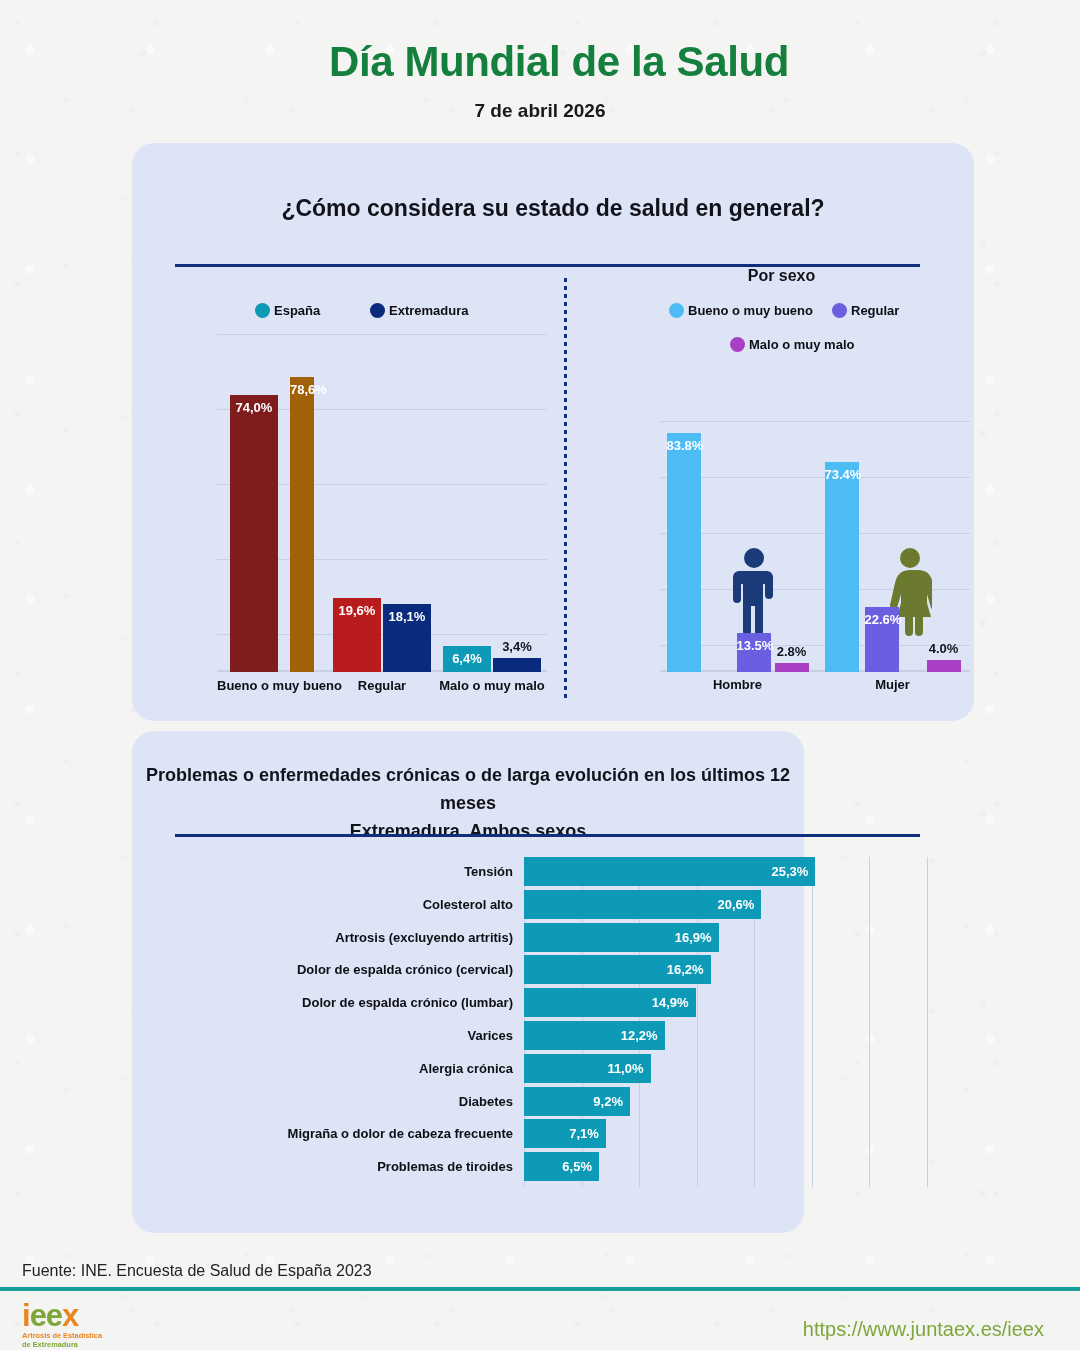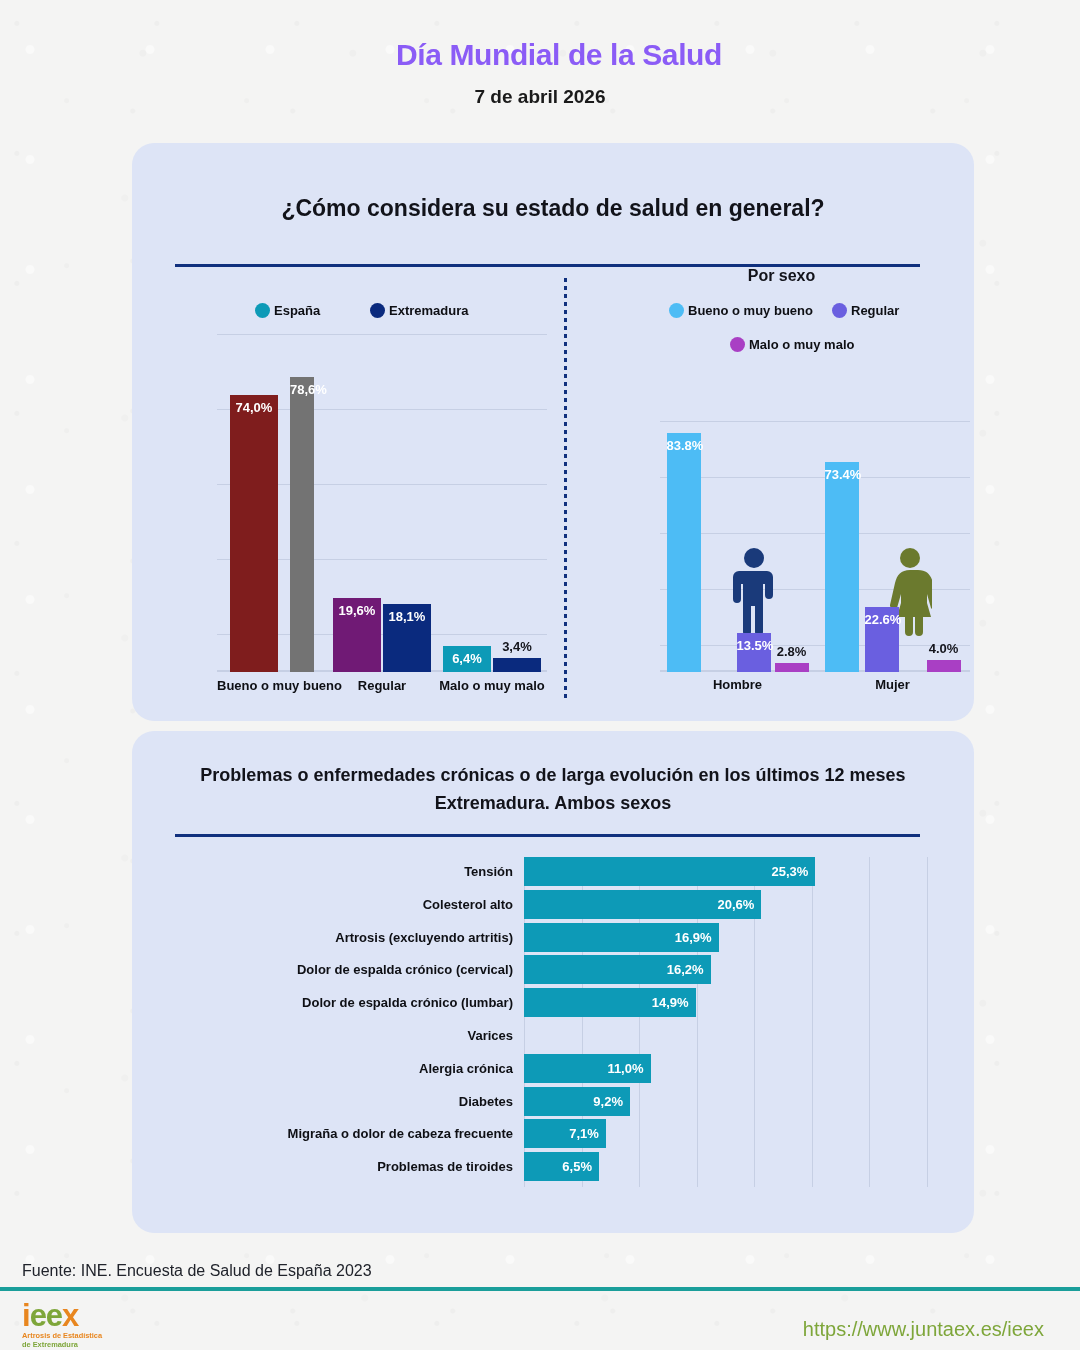"Día Mundial de la Salud" .main-title { color: #8b5cf6 -> #15803d; font-size: 30px -> 42px }
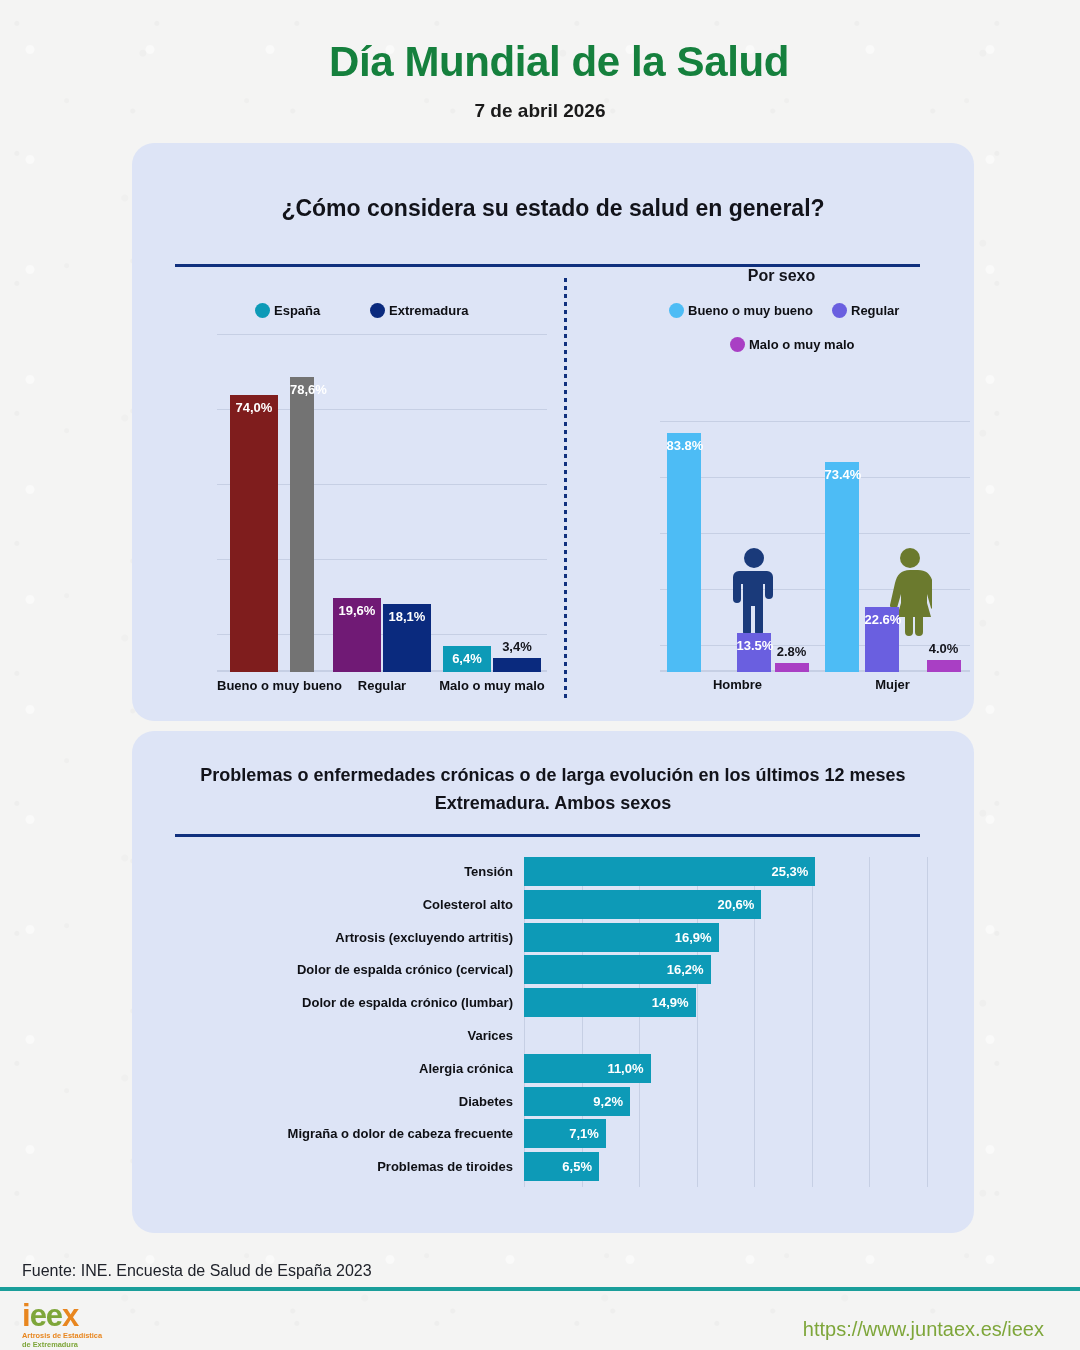"78,6%" div.vbar { background: #737373 -> #a16207 }
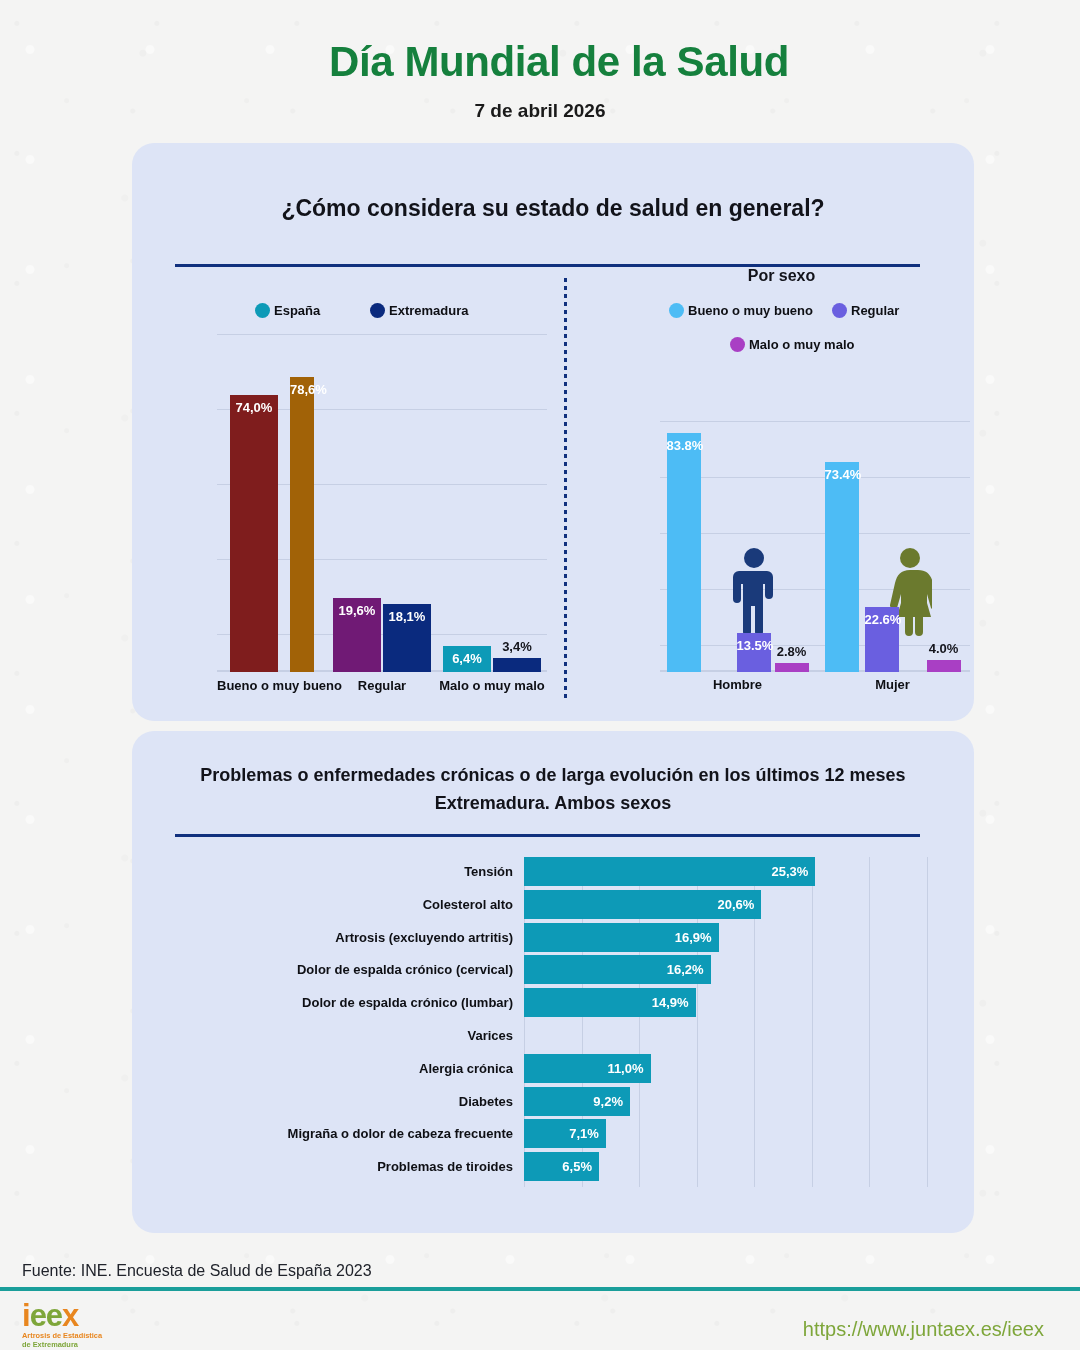"19,6%" div.vbar { background: #701a75 -> #b91c1c }
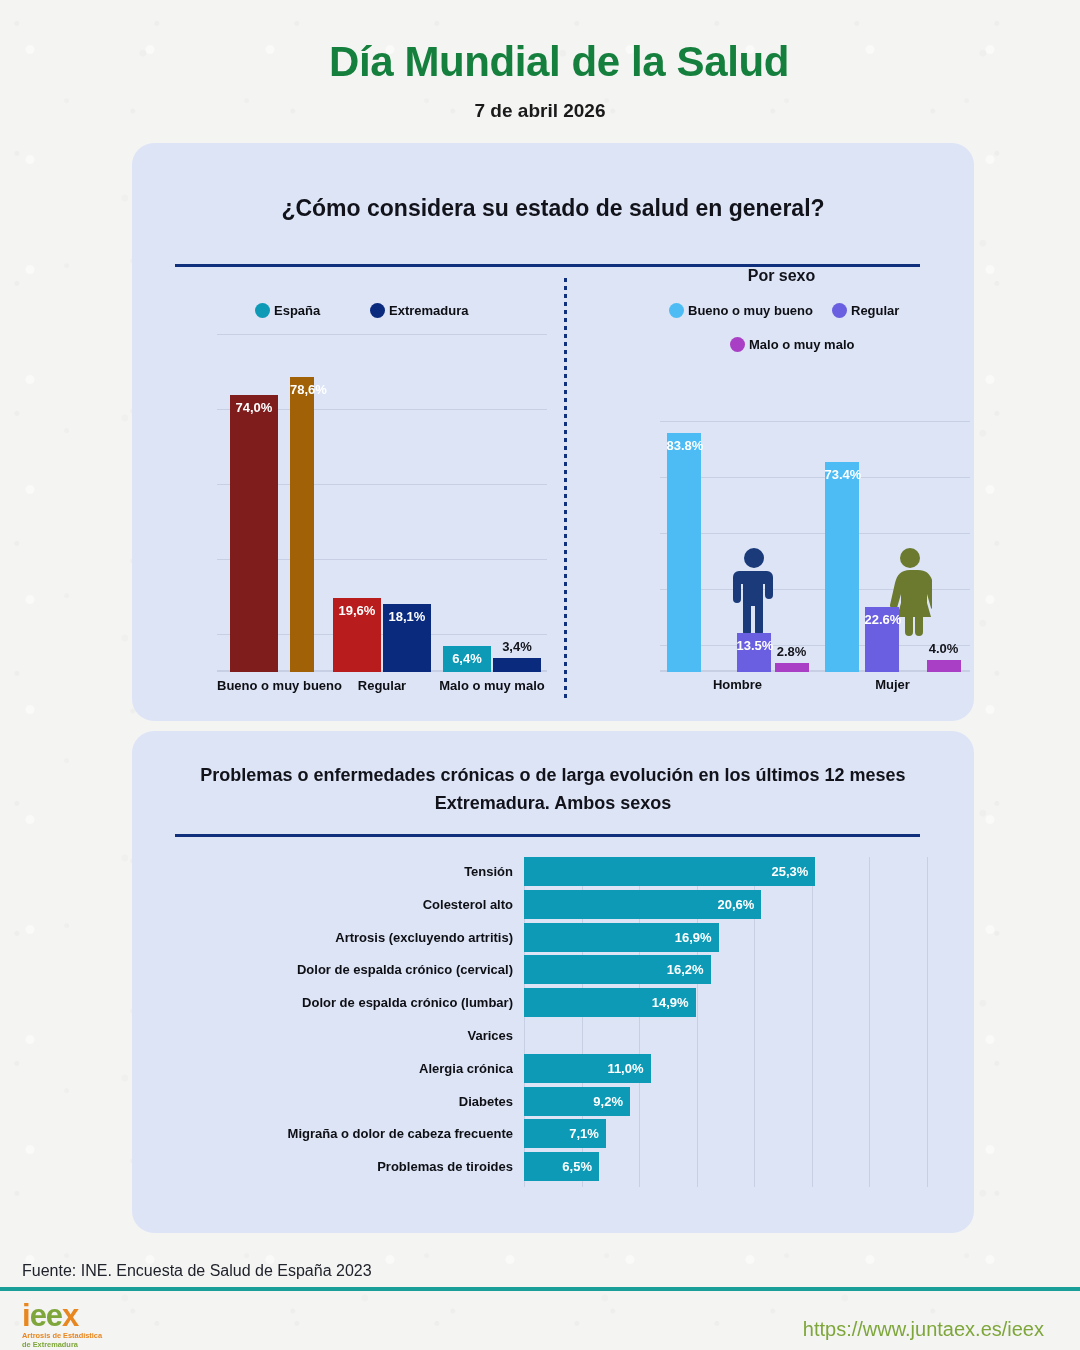"Problemas o enfermedades crónicas o" #card-chronic { width: 842px -> 672px }
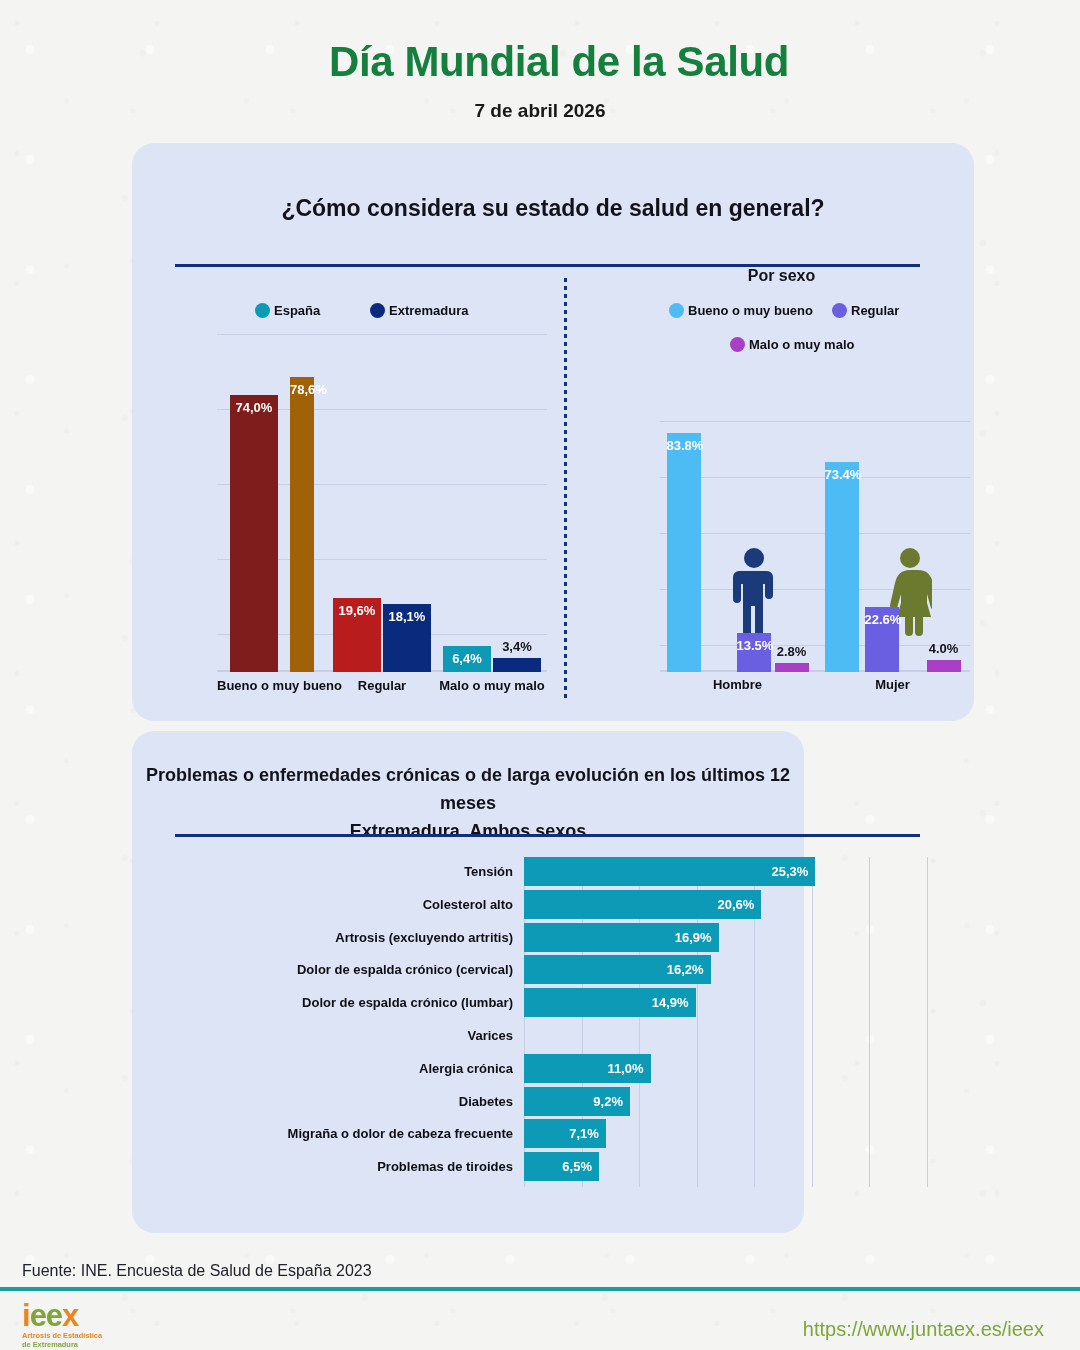"12,2%" div.hplot { html: none -> <div> <div> <span>12,2%</span> </div> </div> }
